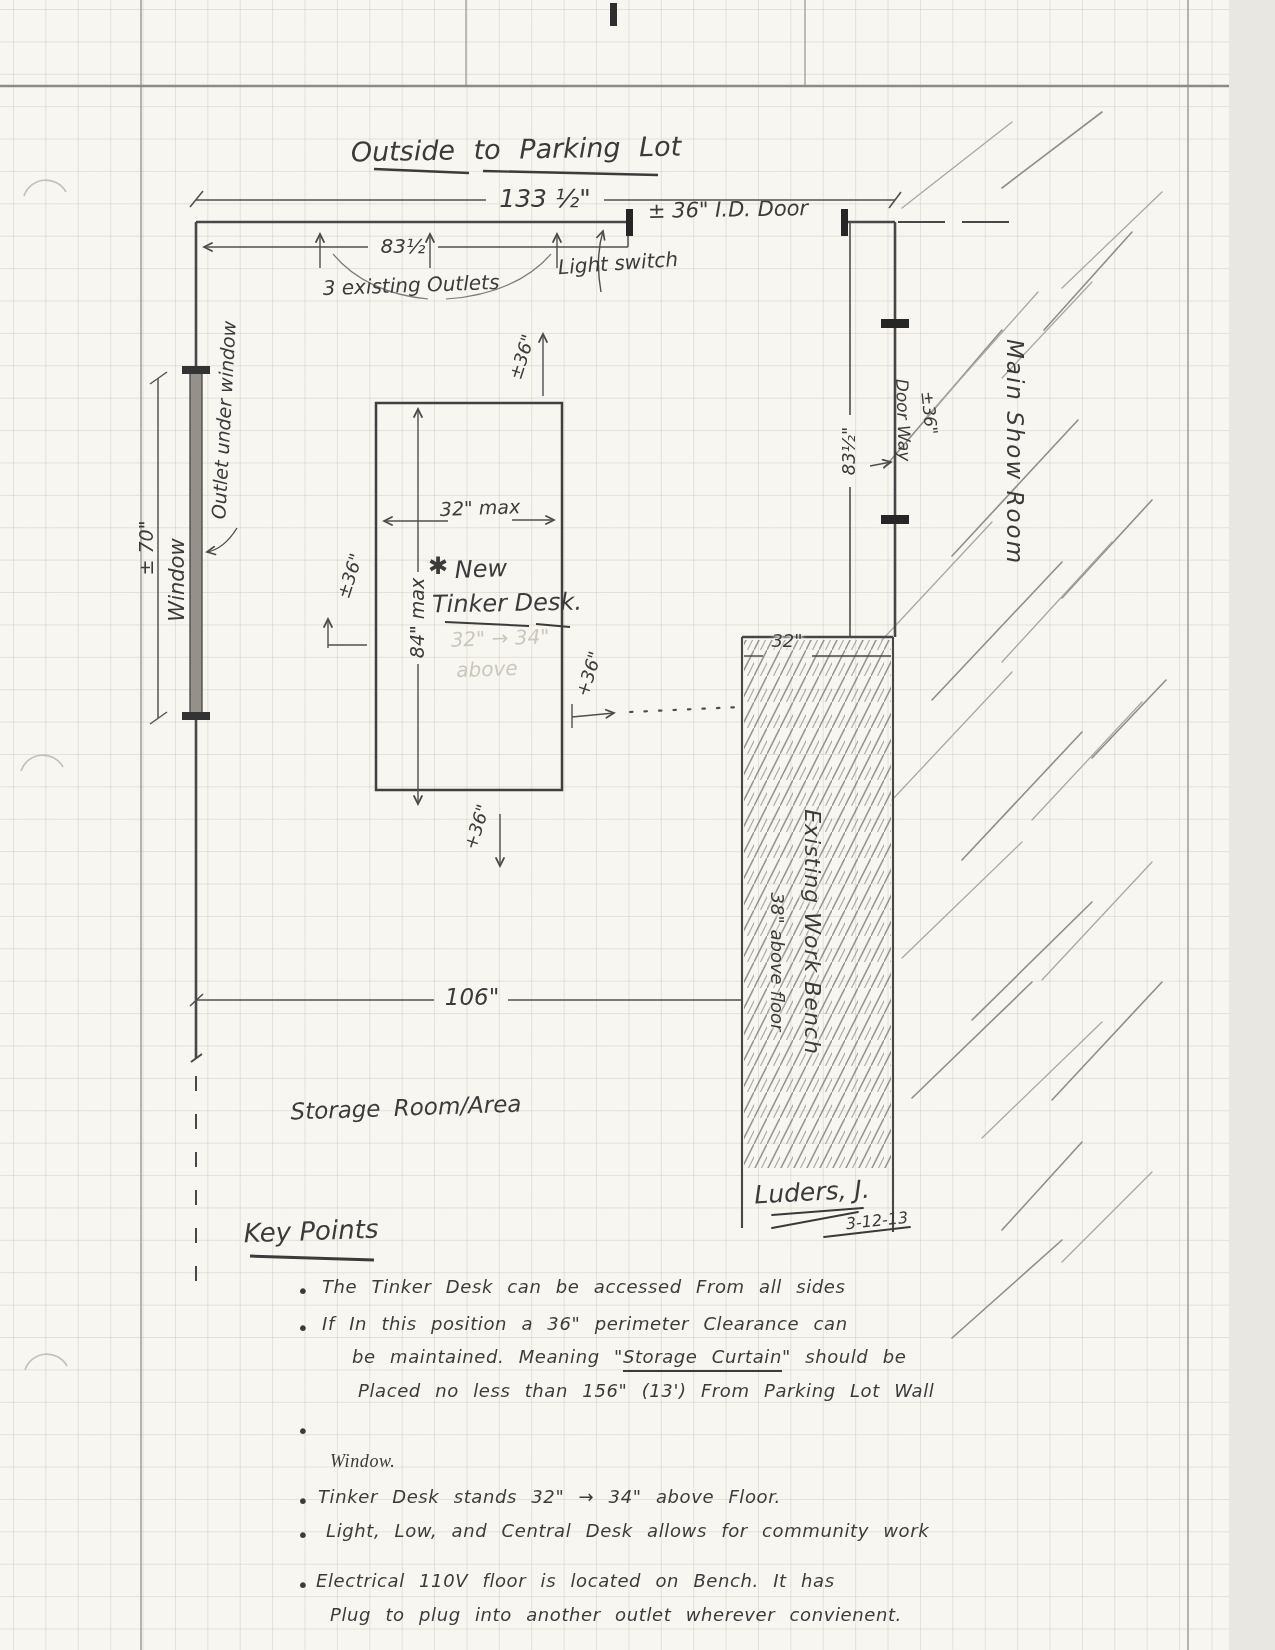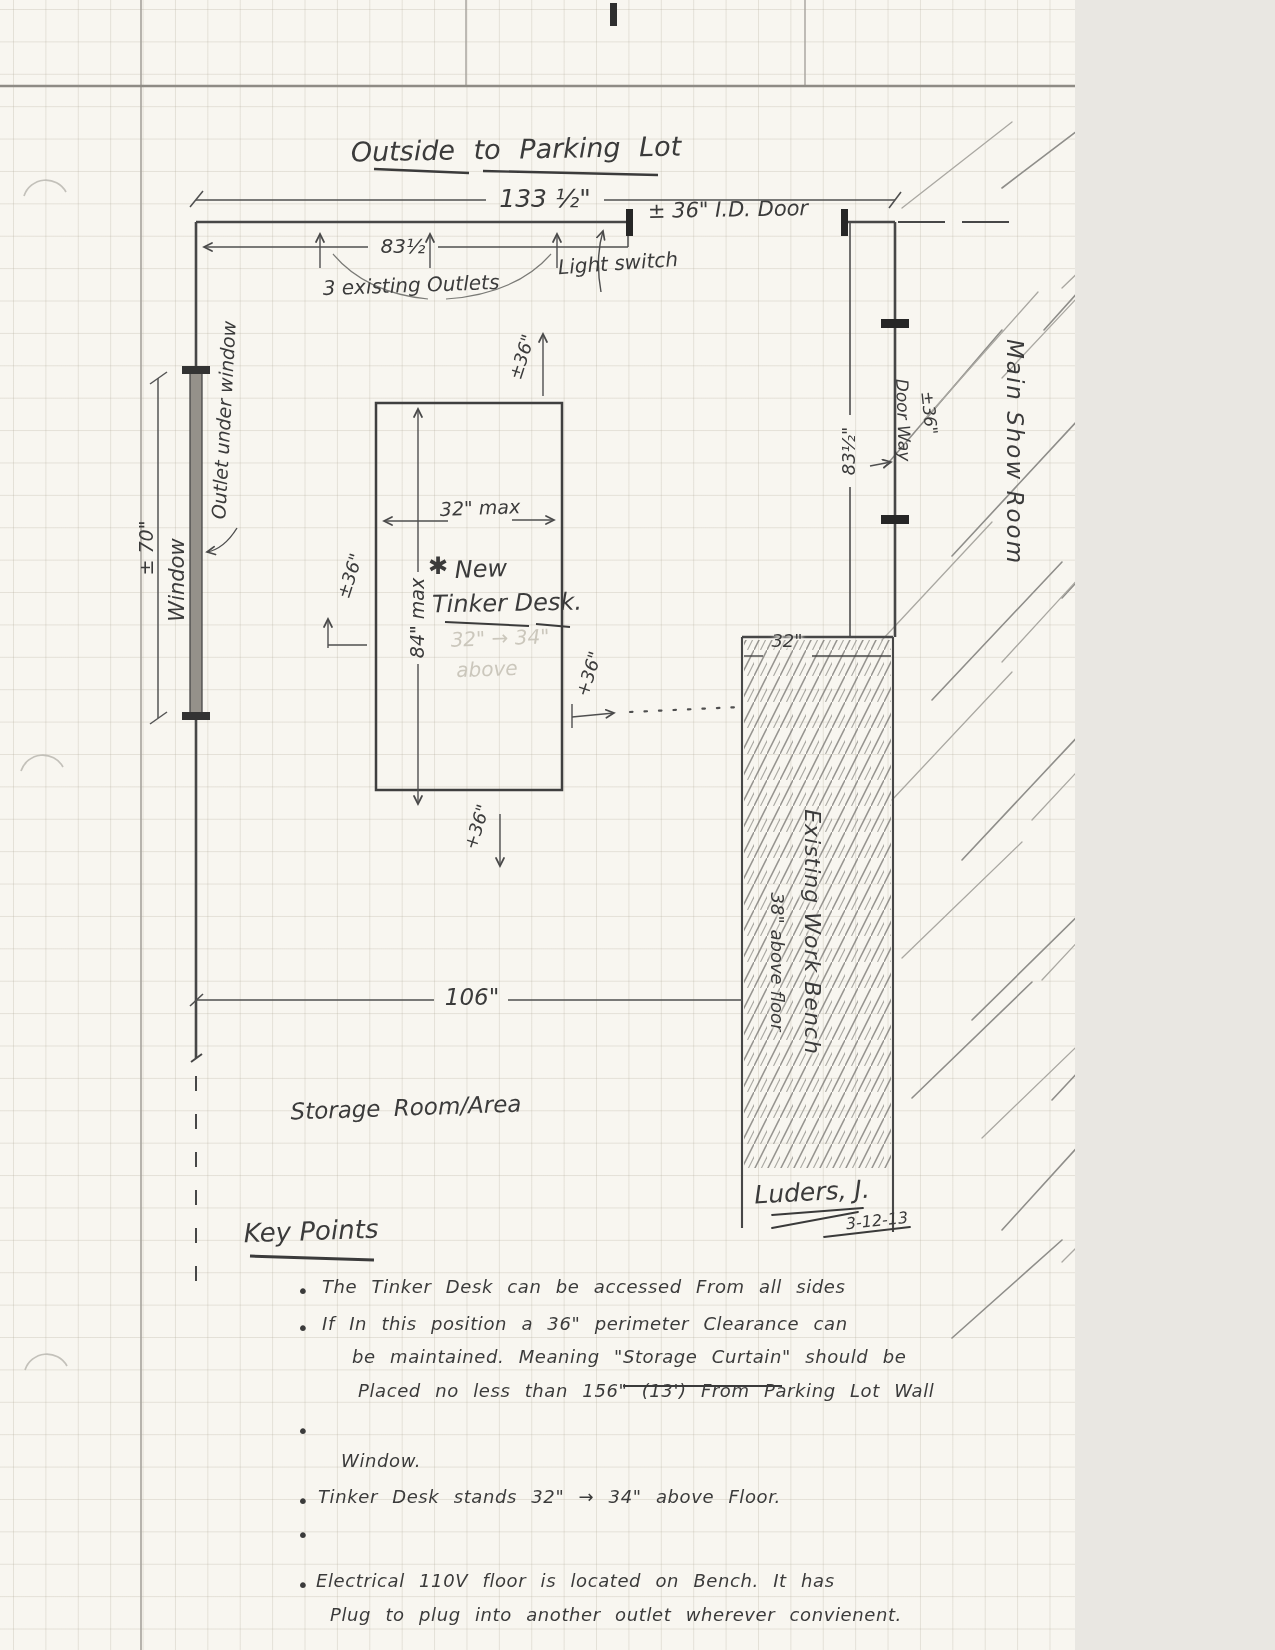"Outside to Parking Lot" .page { width: 1075px -> 1229px }
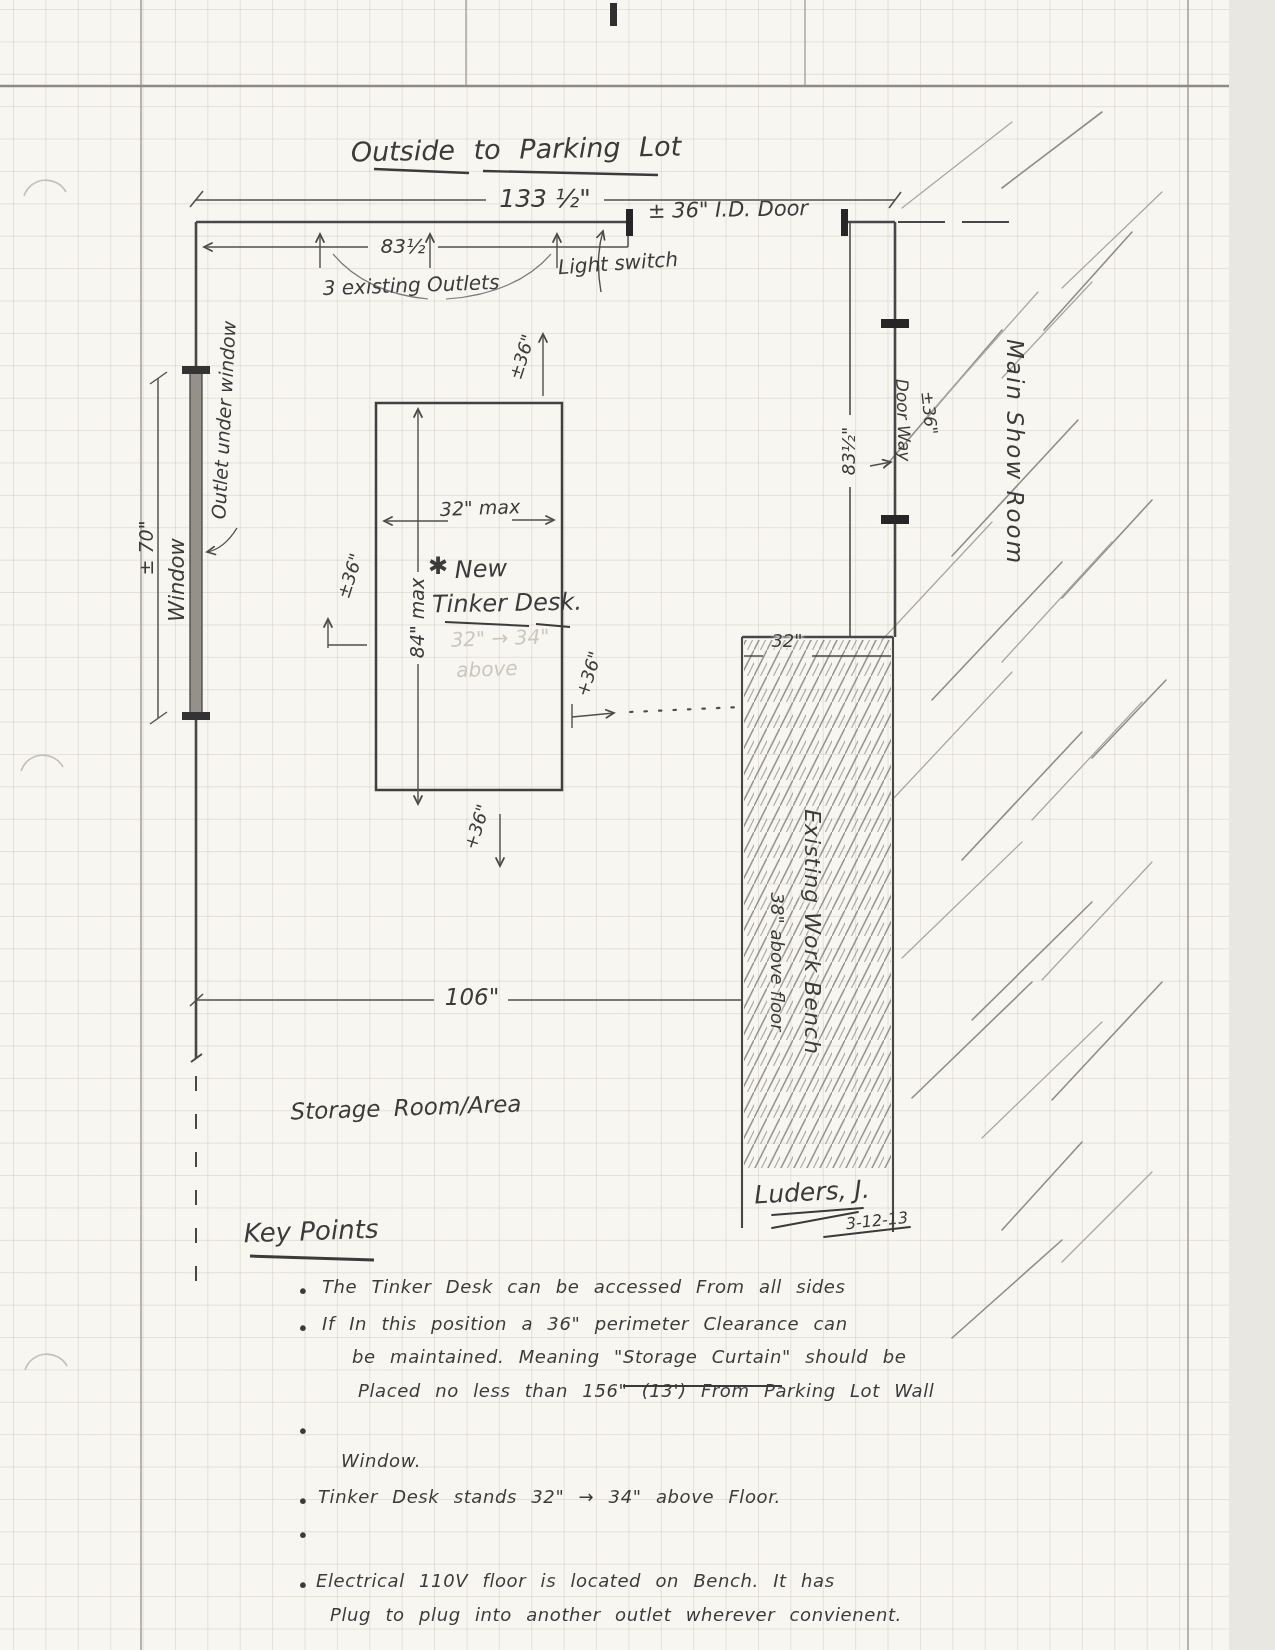"Storage Curtain" .uline { padding-bottom: 18px -> 3px }
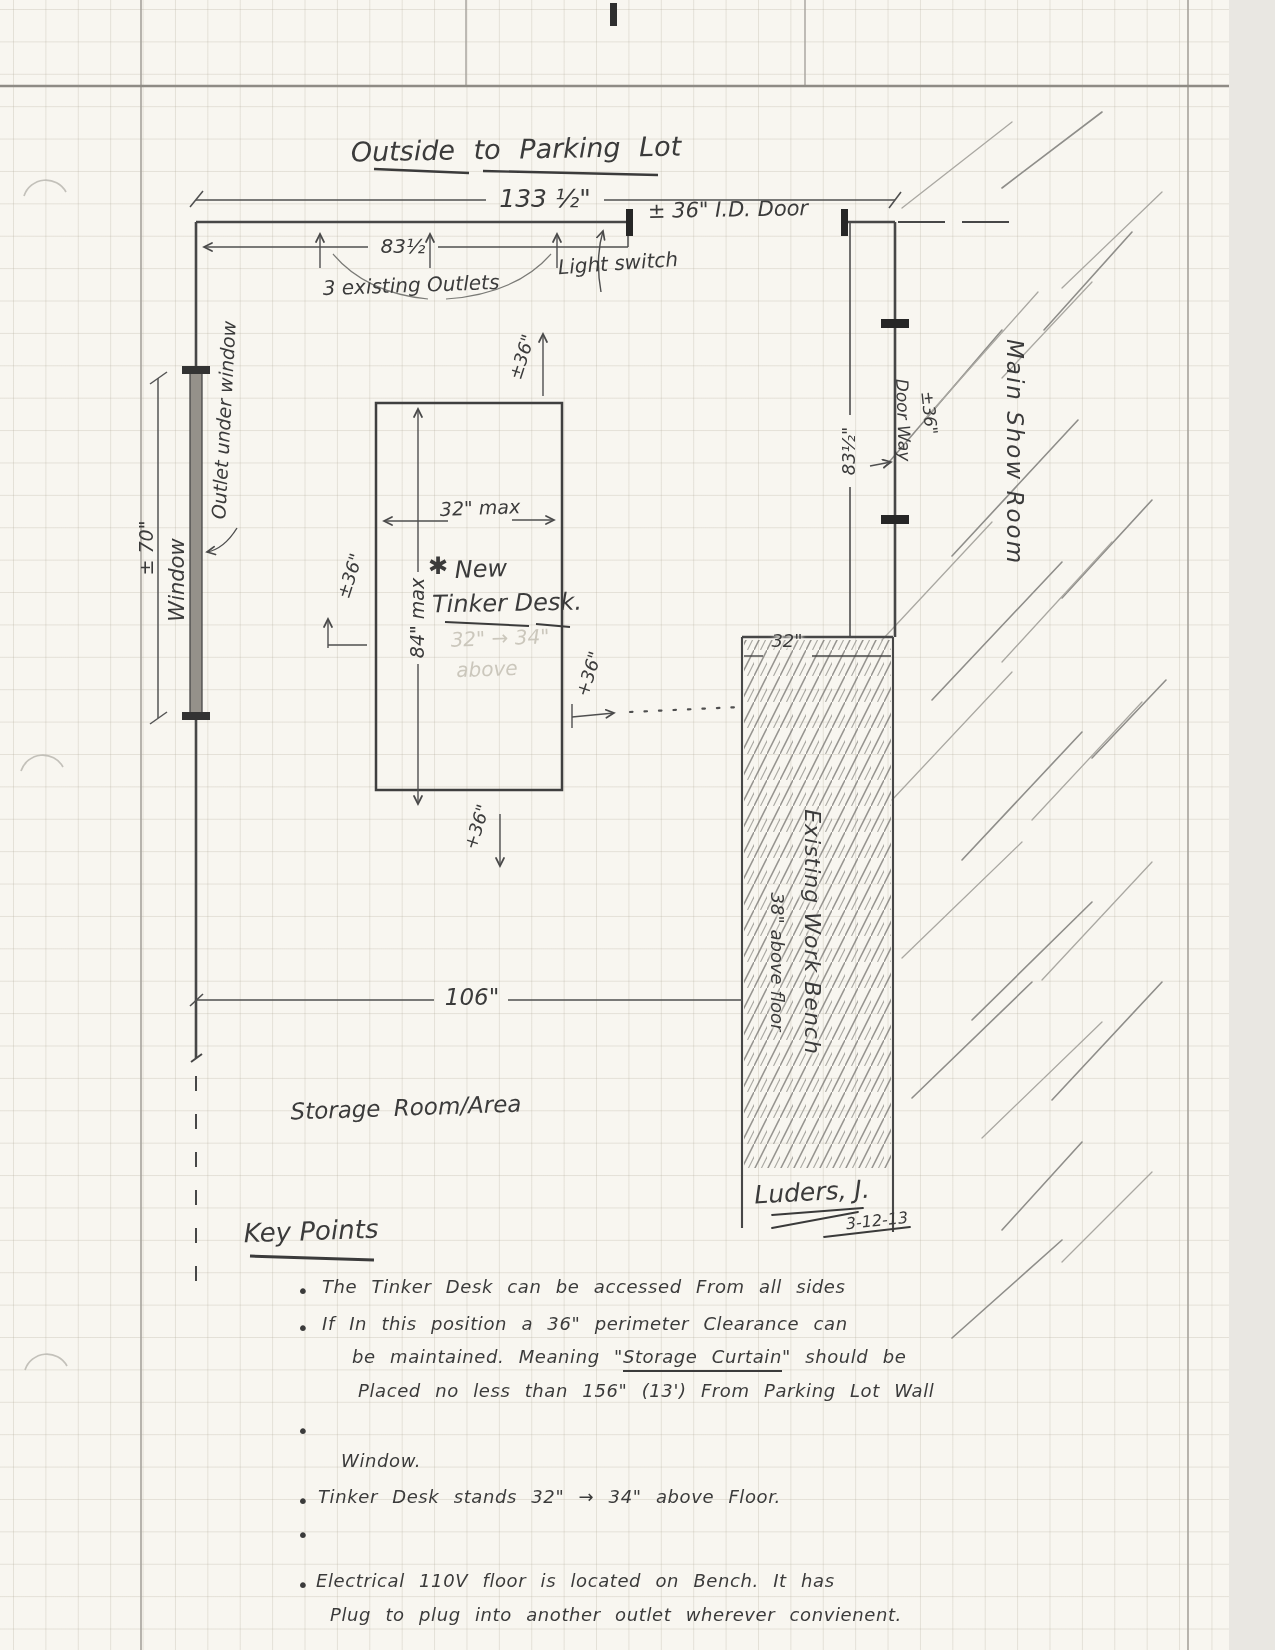"Window." div.kp { font-family: none -> Liberation Serif, serif; left: 341px -> 330px }
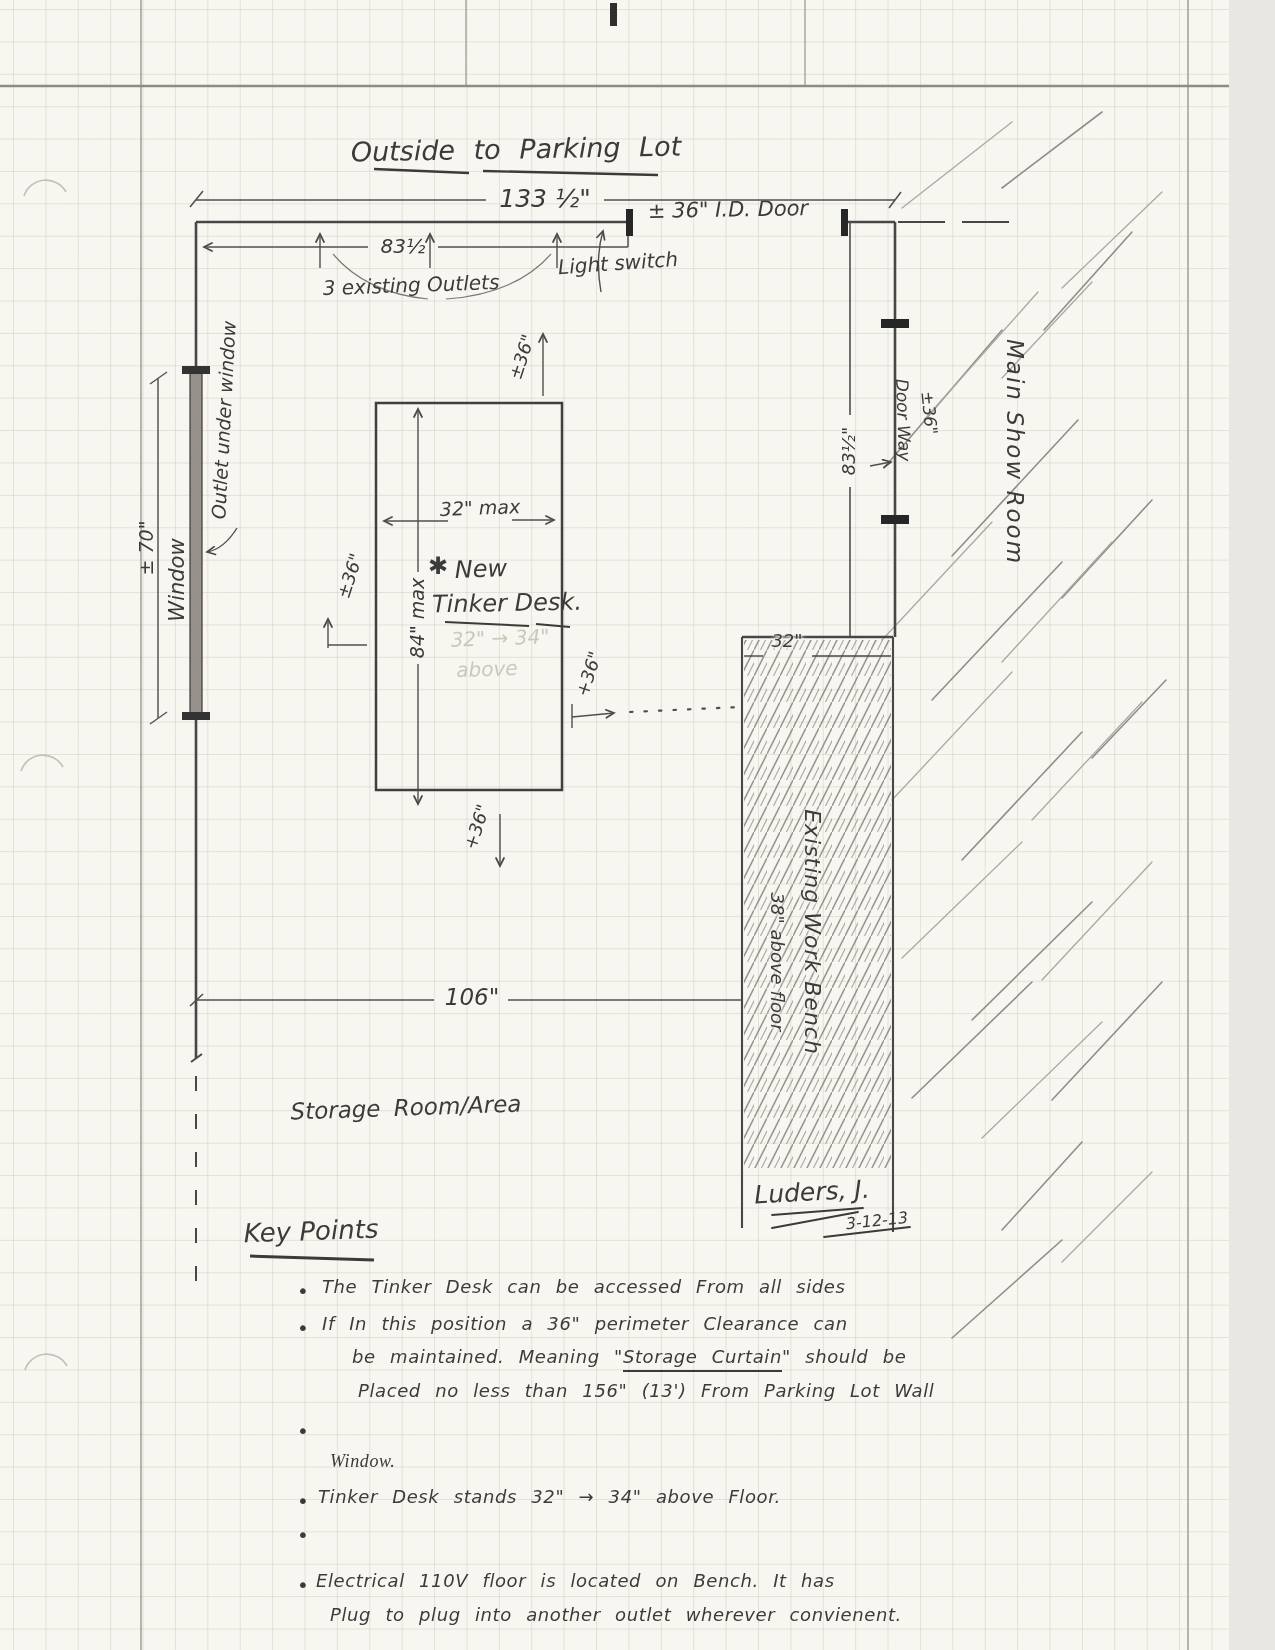"Light, Low, and Central Desk" div.kp { html: none -> <div>Light, Low, and Central Desk allows for community work</div> }
